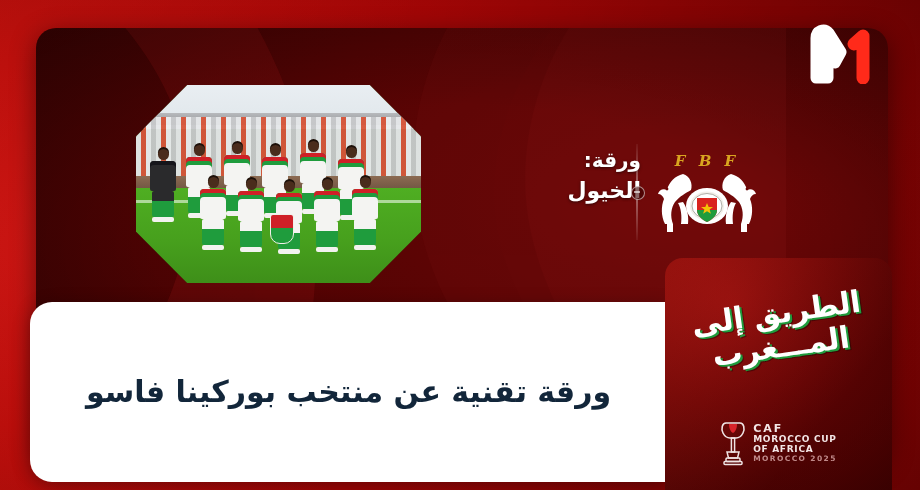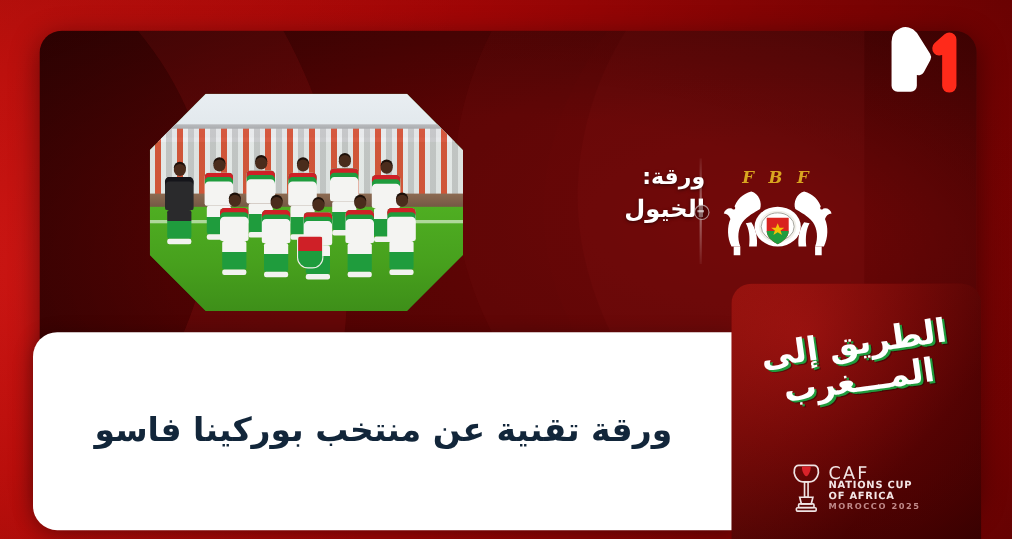"CAF" .caf-words .caf-brand { font-size: 16px -> 11px; font-weight: 400 -> 700 }
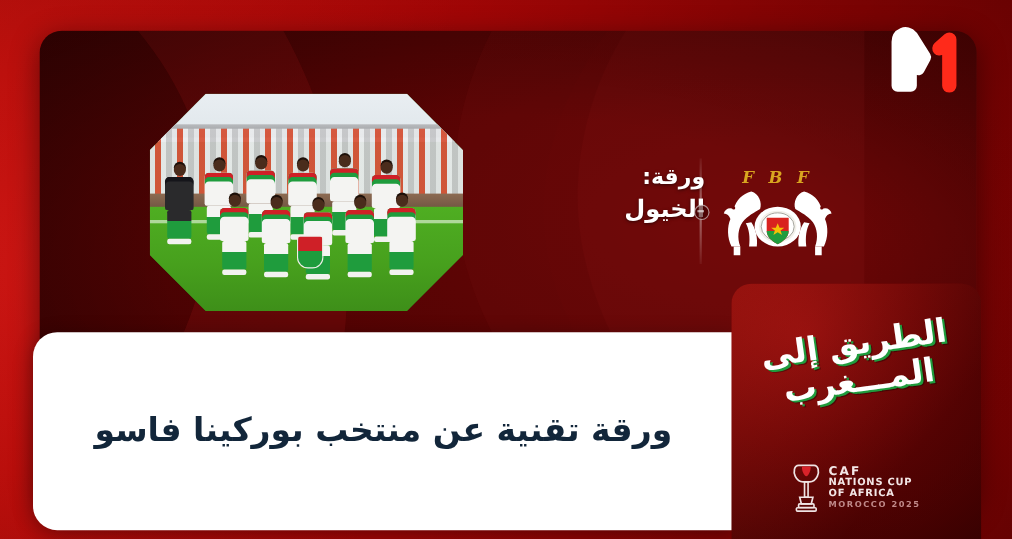"NATIONS CUP" span.caf-l1 { text: NATIONS -> MOROCCO }
